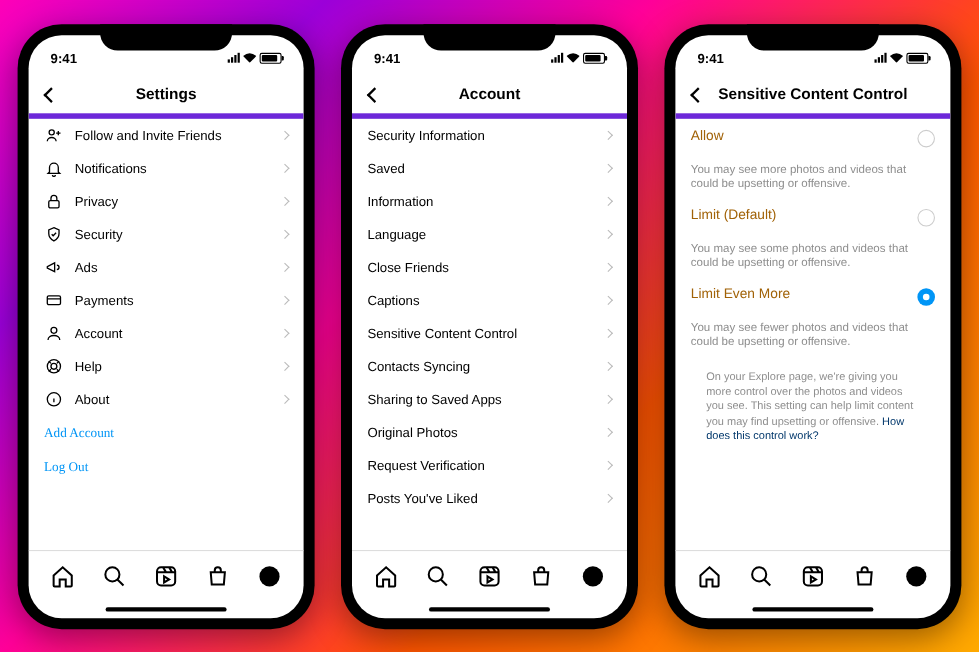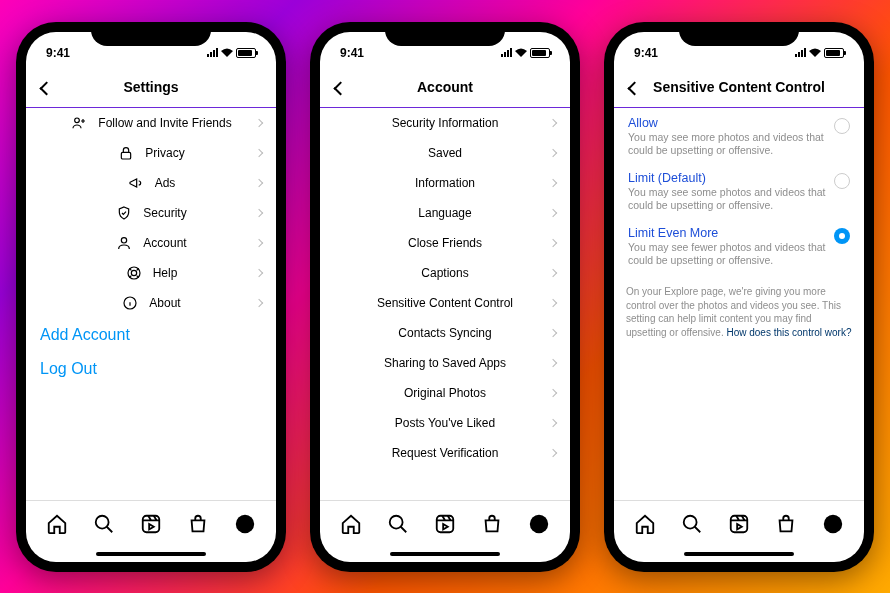"Settings" .header { border-bottom: 1px solid #6d28d9 -> 5px solid #6d28d9 }
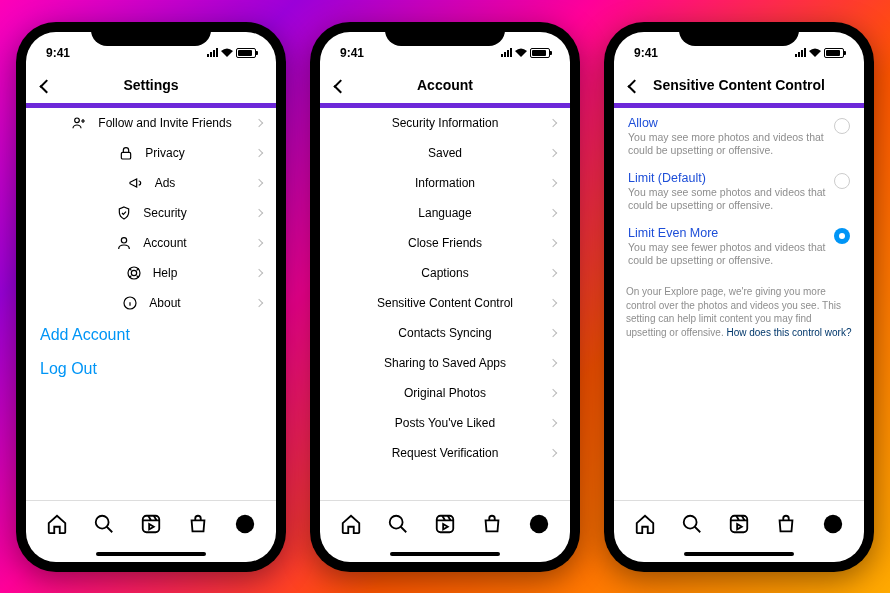"Follow and Invite Friends" .row { justify-content: center -> none }
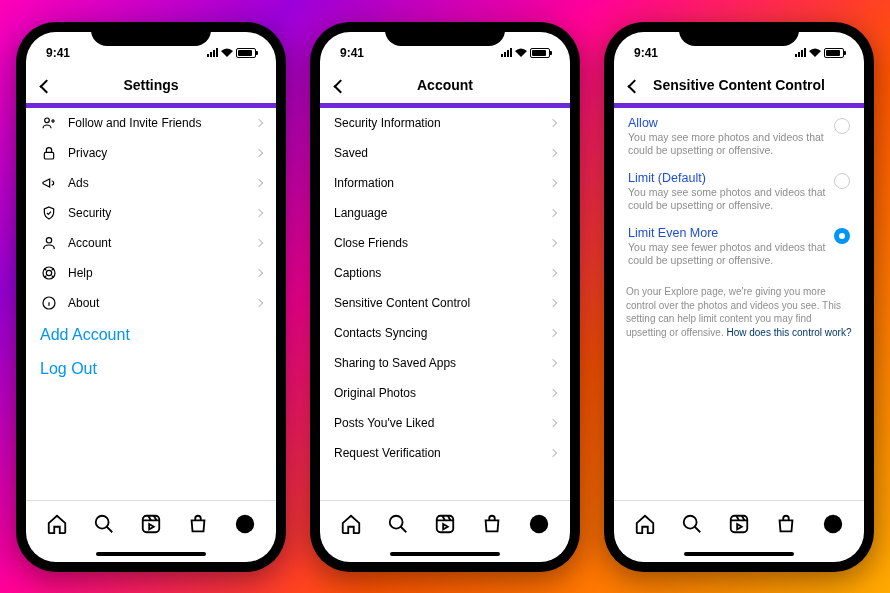"Allow" .radio-title { color: #1d4ed8 -> #a16207 }
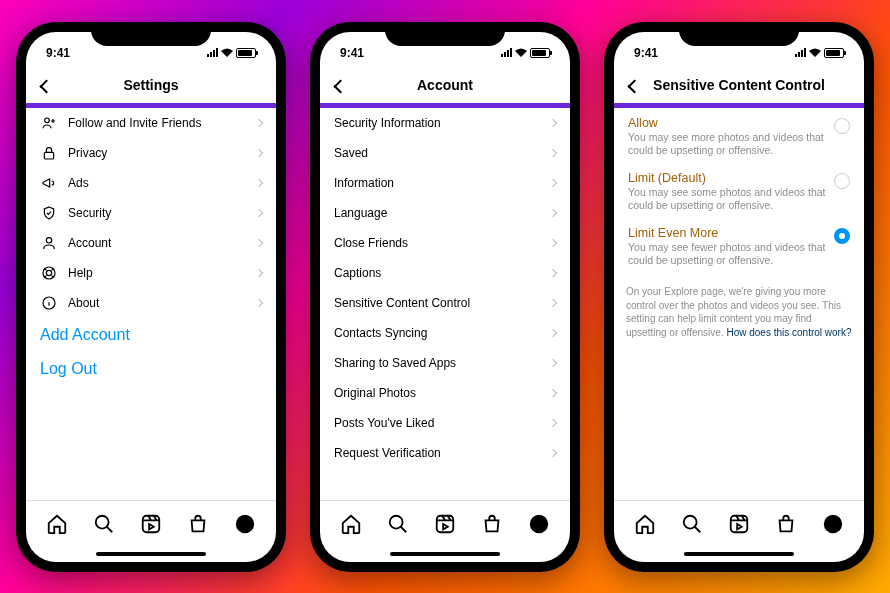"Notifications" div.row { html: none -> <div> <span> <svg> <path></path> <path></path> </svg> </span> <span>Notifications</span> <span></span> </div> }
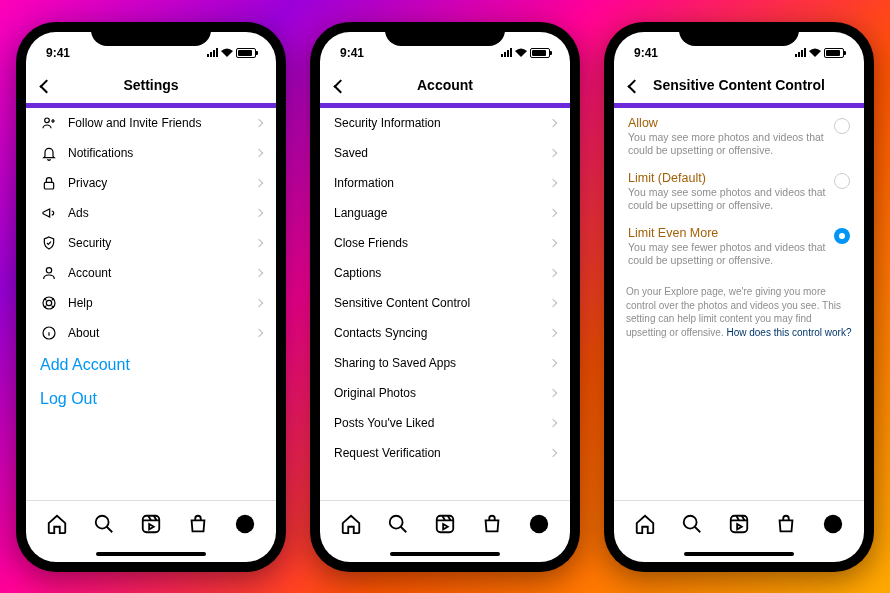"You may see more photos" .radio-desc { margin-top: 1px -> 18px }
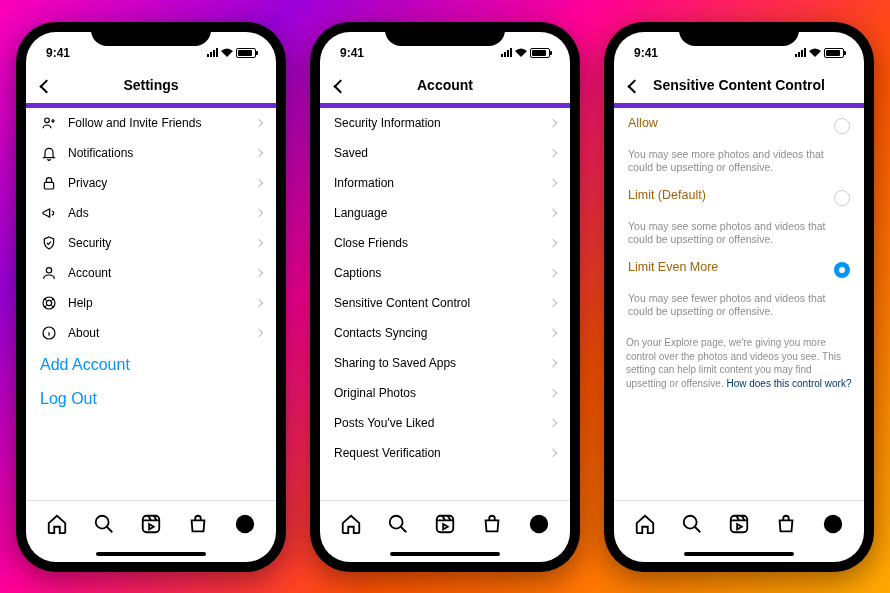"Ads" div.row { order: before "Security" -> after "Security" }
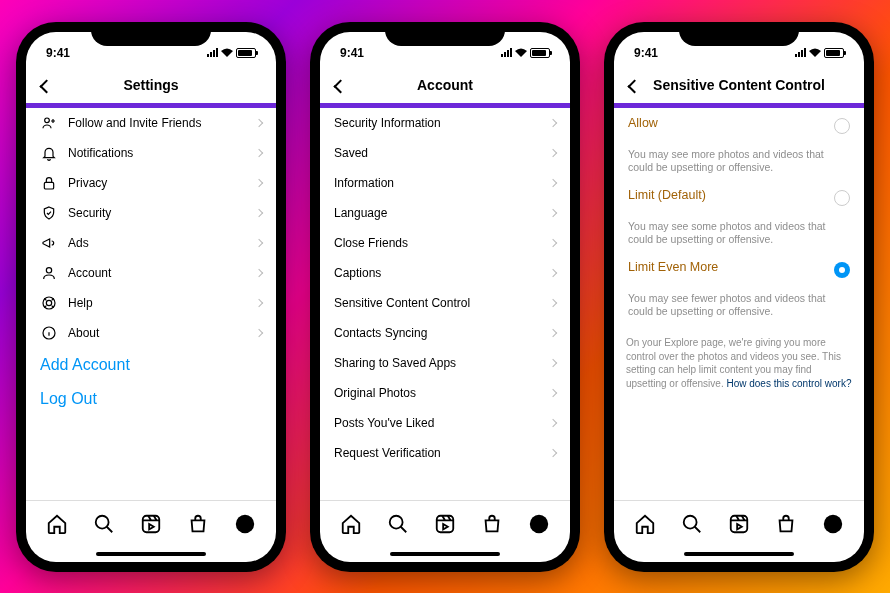"Payments" div.row { html: none -> <div> <span> <svg> <rect></rect> <path></path> </svg> </span> <span>Payments</span> <span></span> </div> }
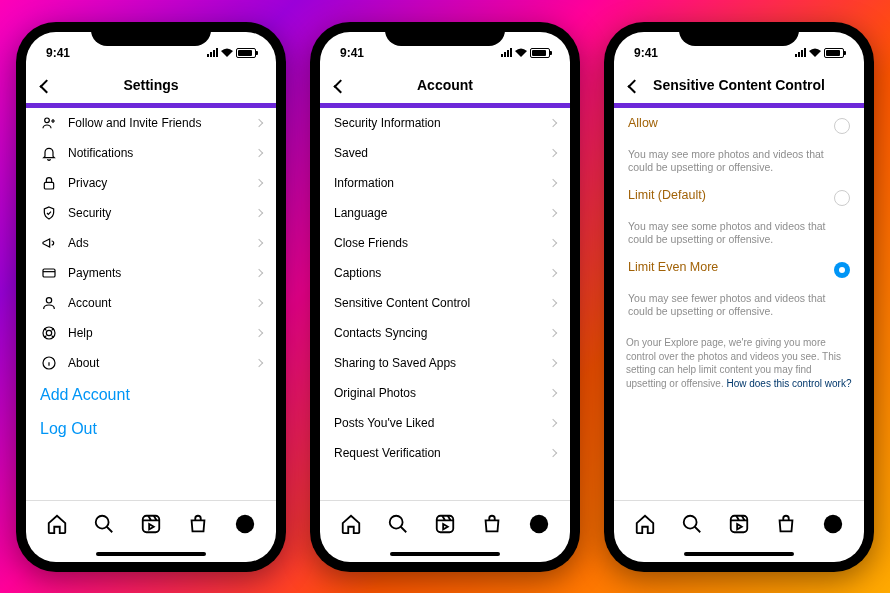"On your Explore page, we're" .footnote { padding: 12px 12px -> 12px 28px }
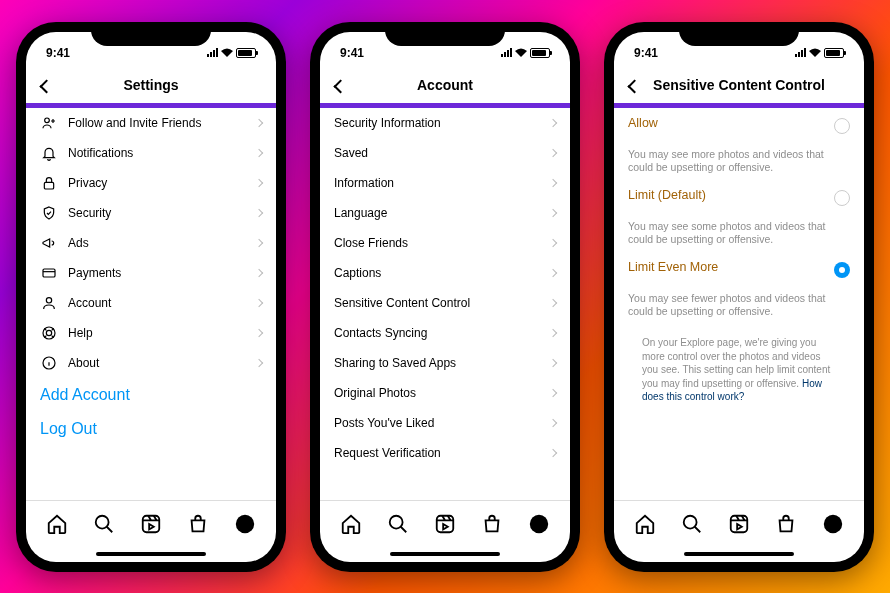"Add Account" .linkrow { font-family: none -> Liberation Serif, serif; font-size: 16px -> 12px }
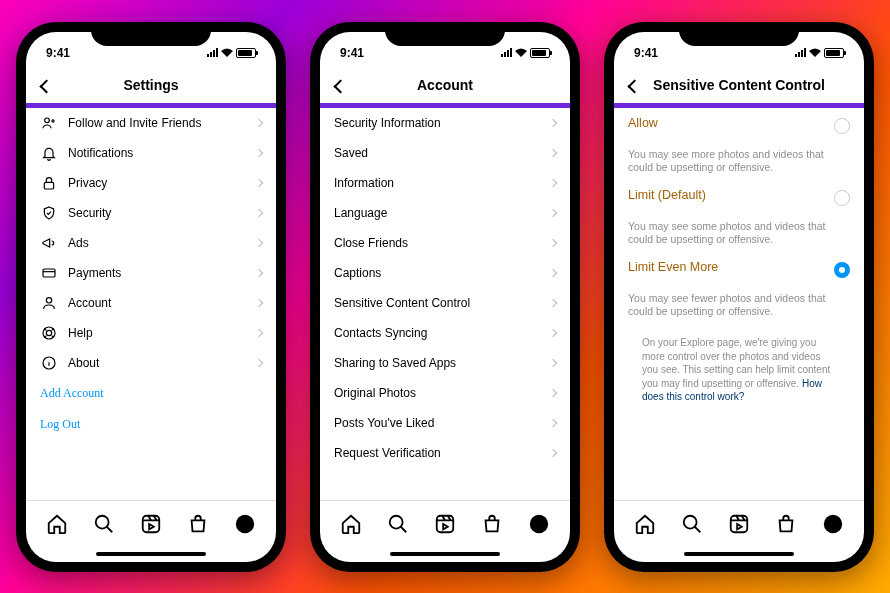"Posts You've Liked" div.row { order: before "Request Verification" -> after "Request Verification" }
